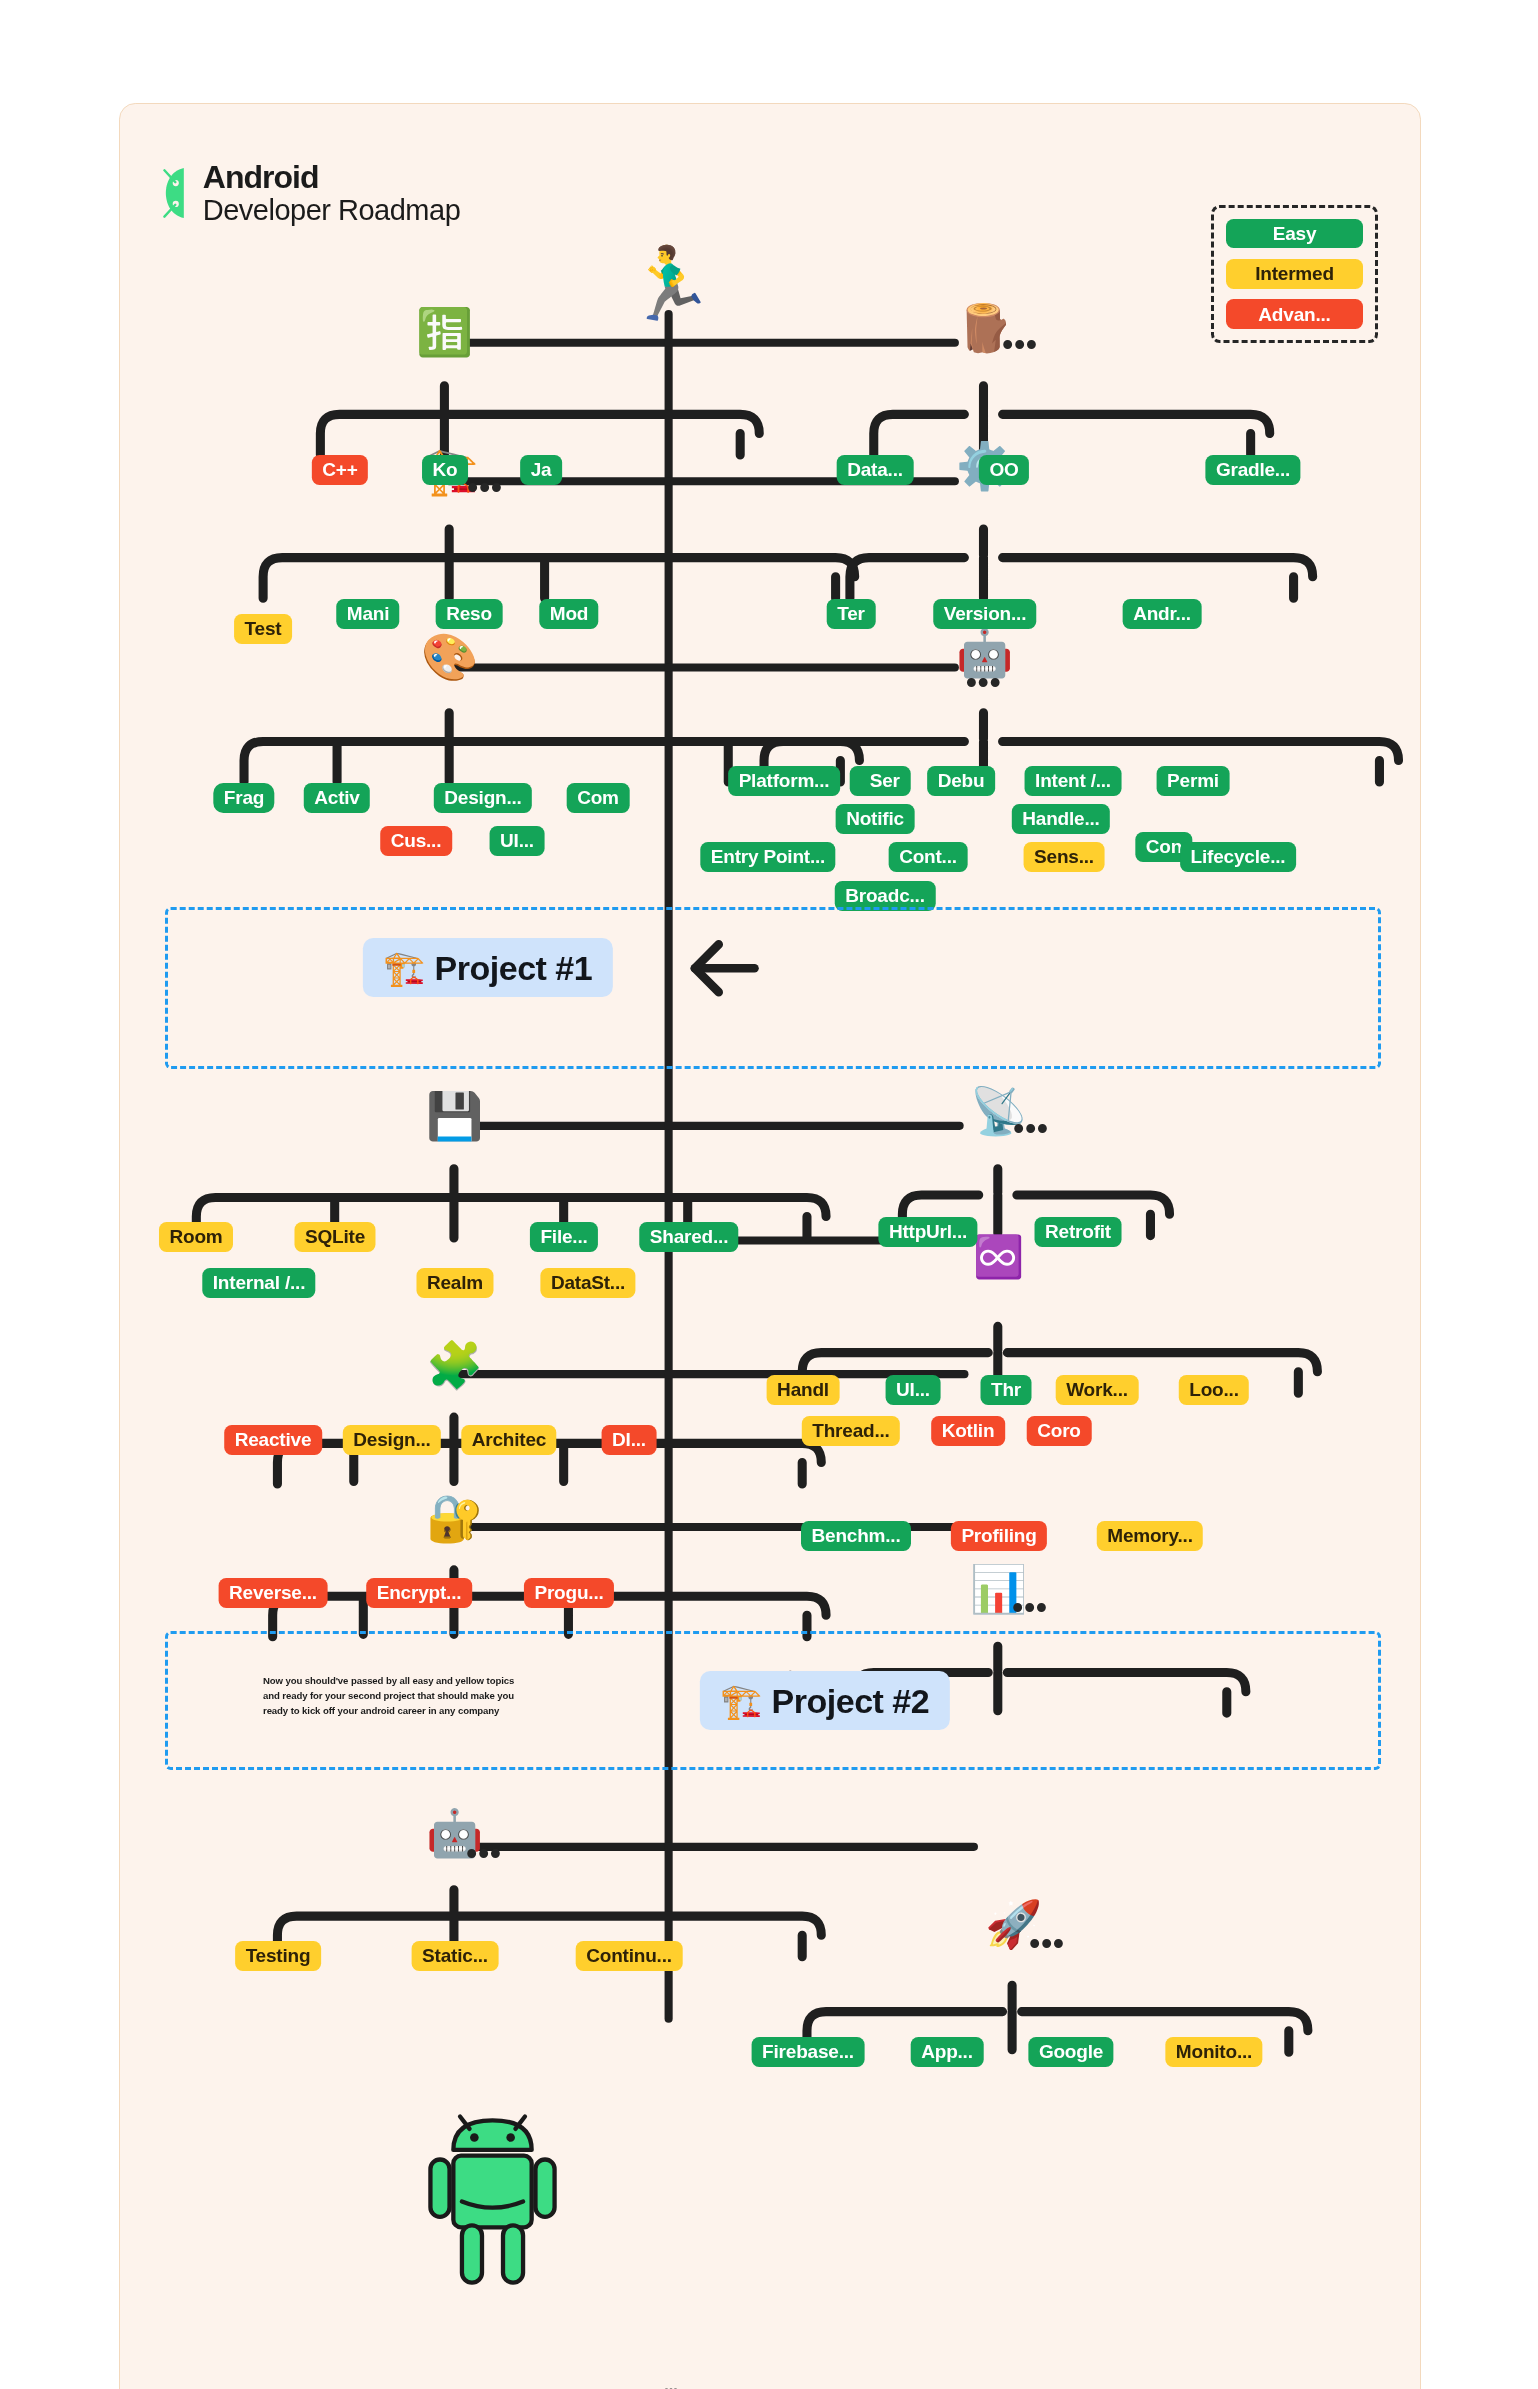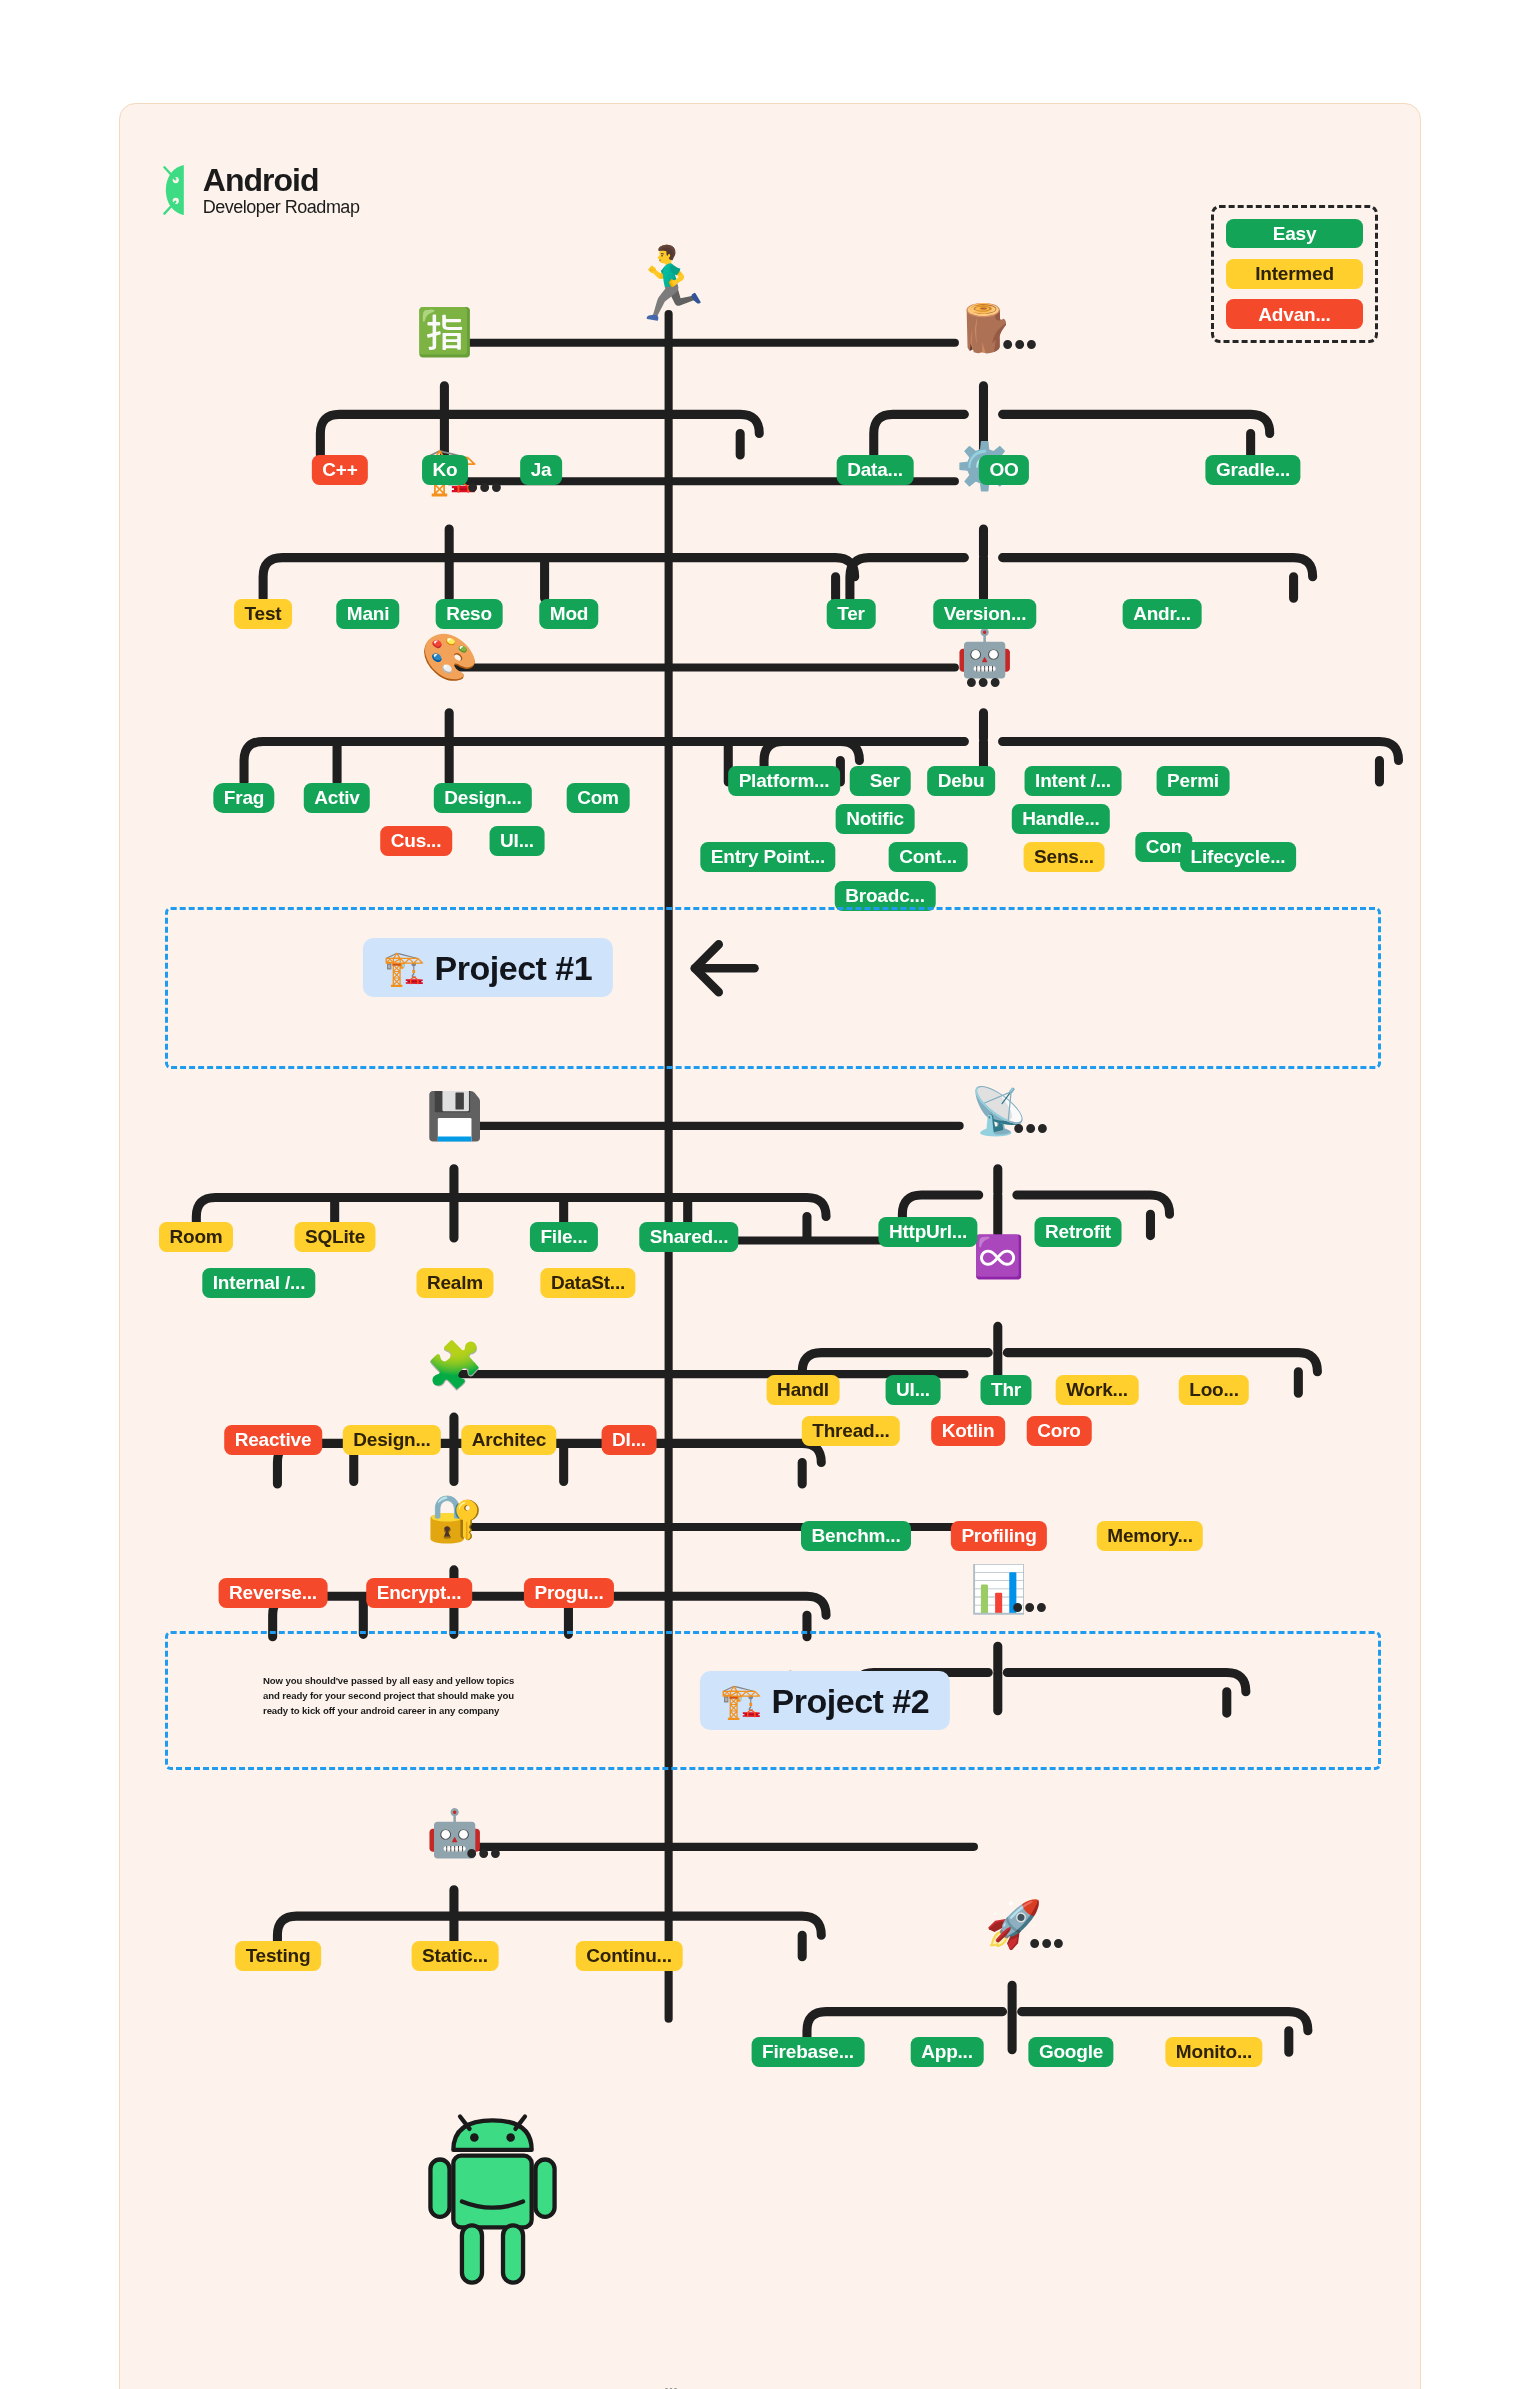"Developer Roadmap" #logo .t2 { font-size: 18px -> 29px }
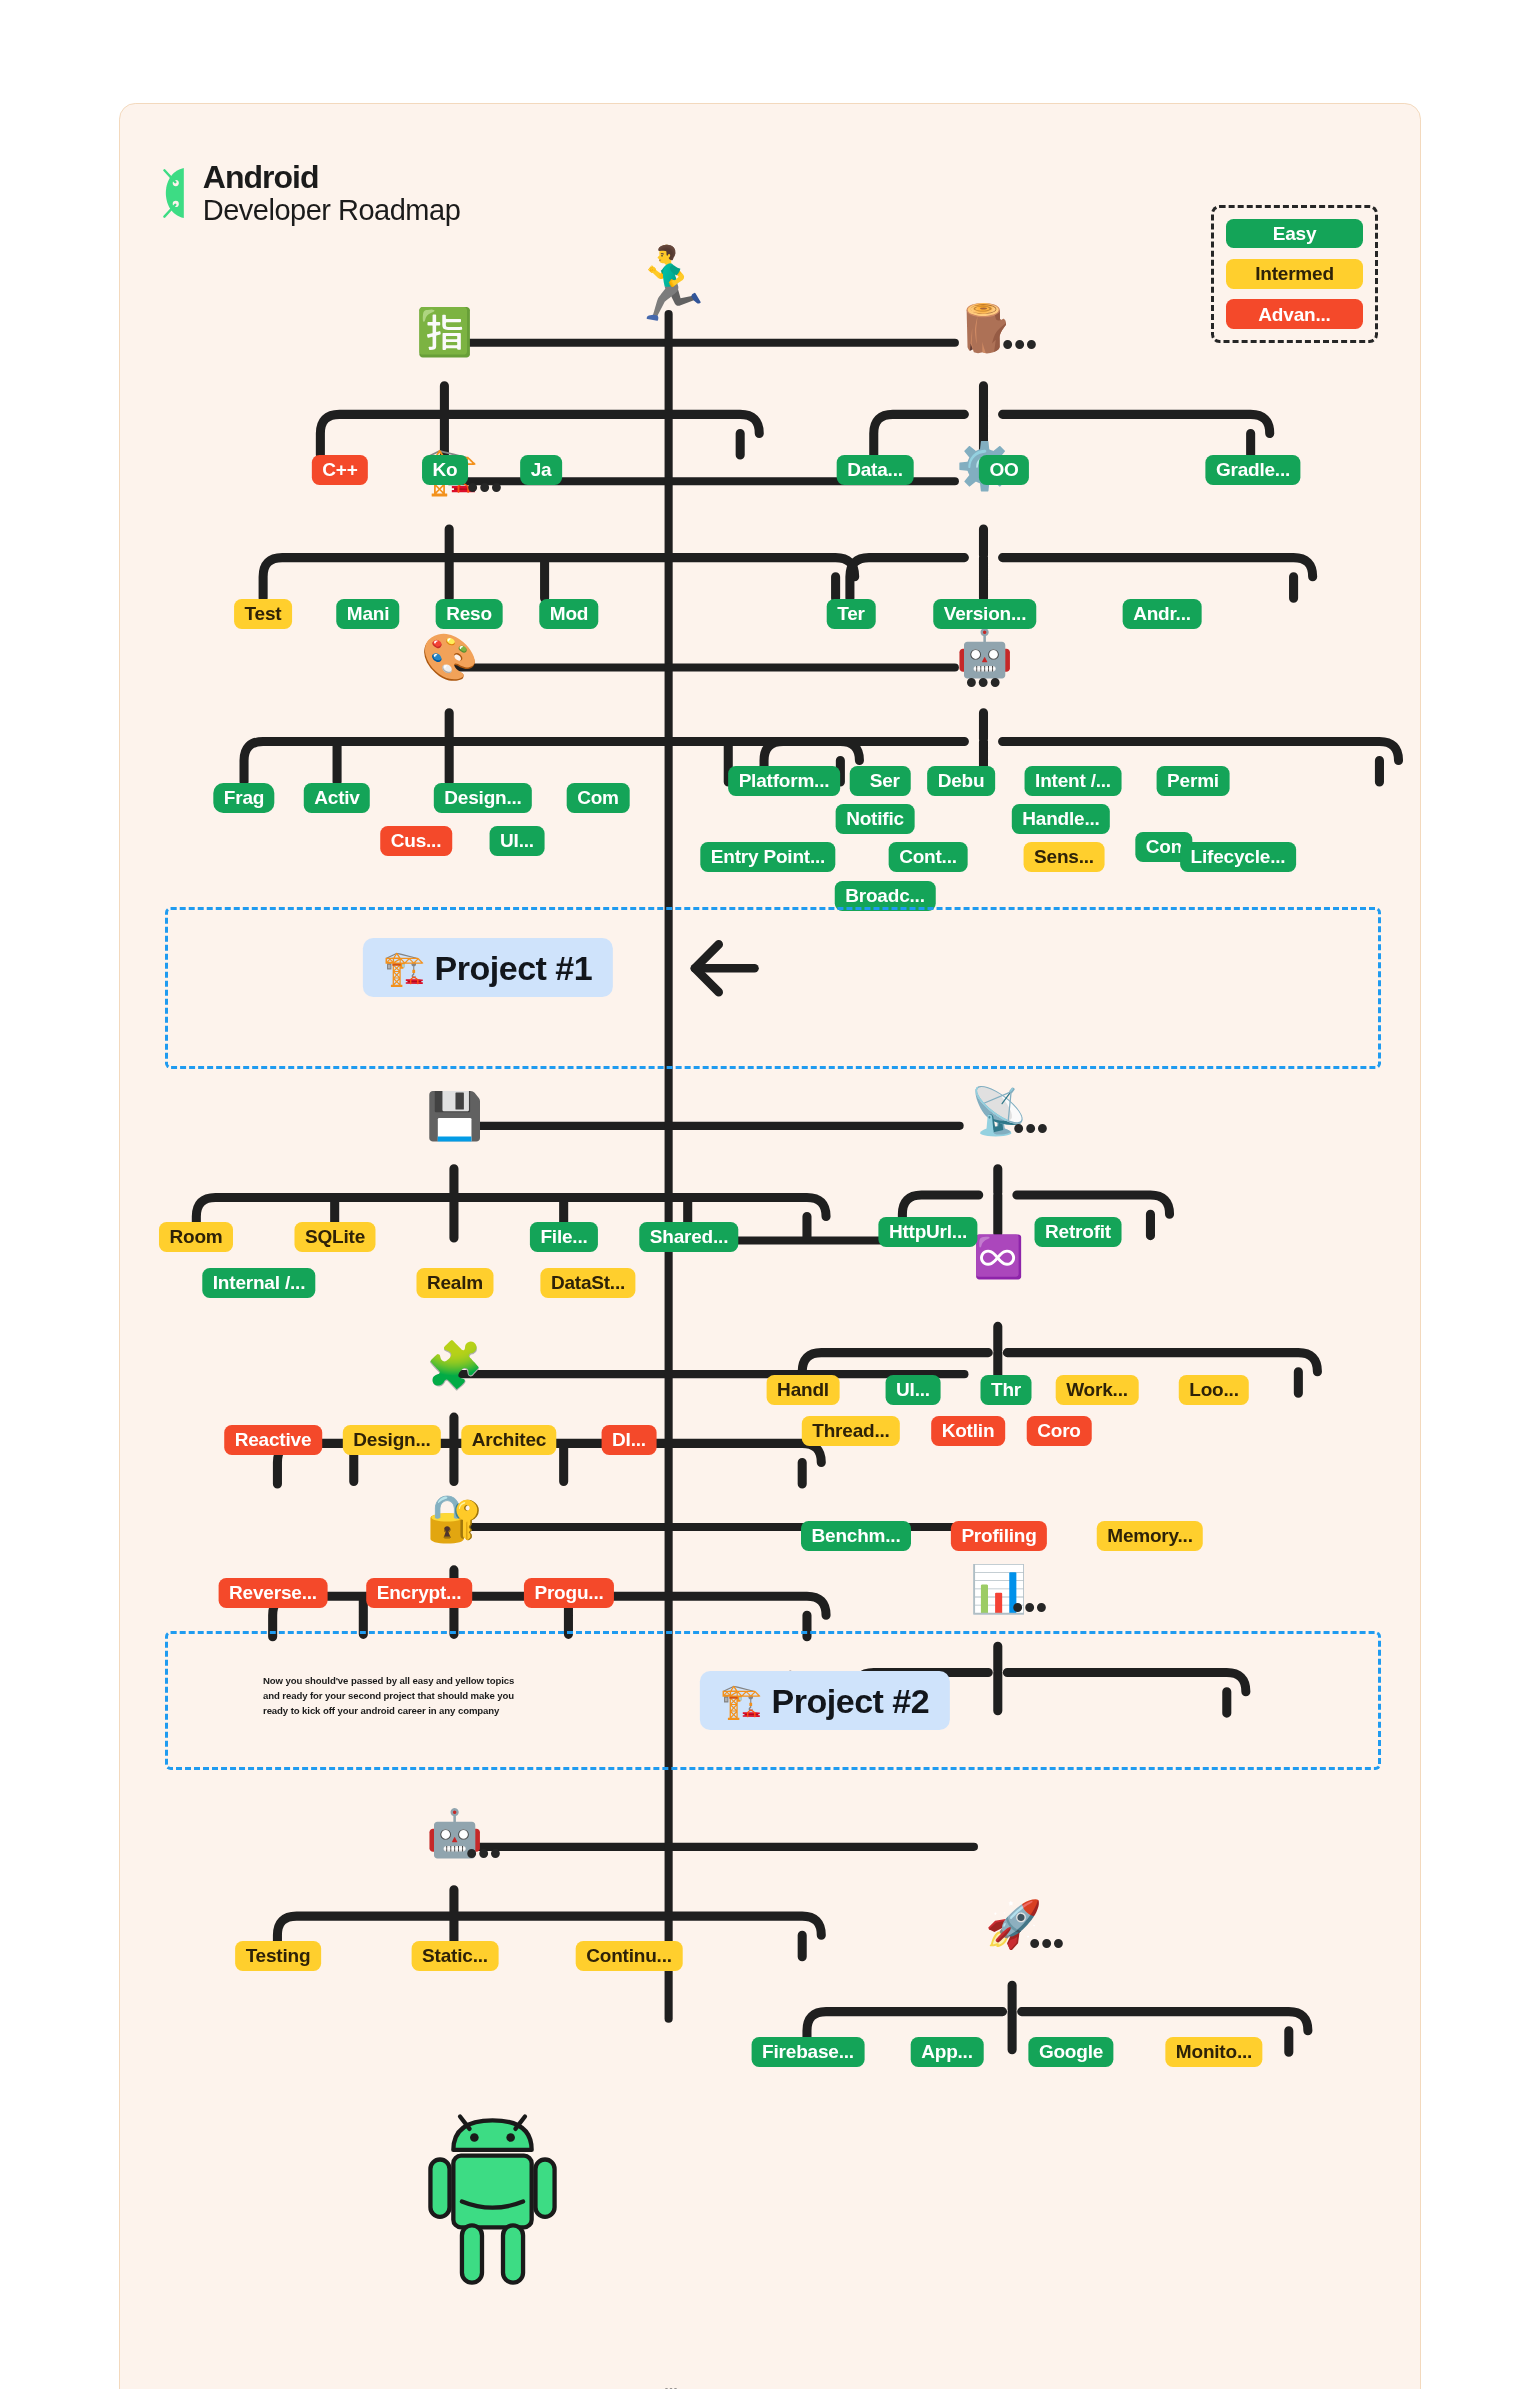"Test" span.node { top: 495px -> 510px }
